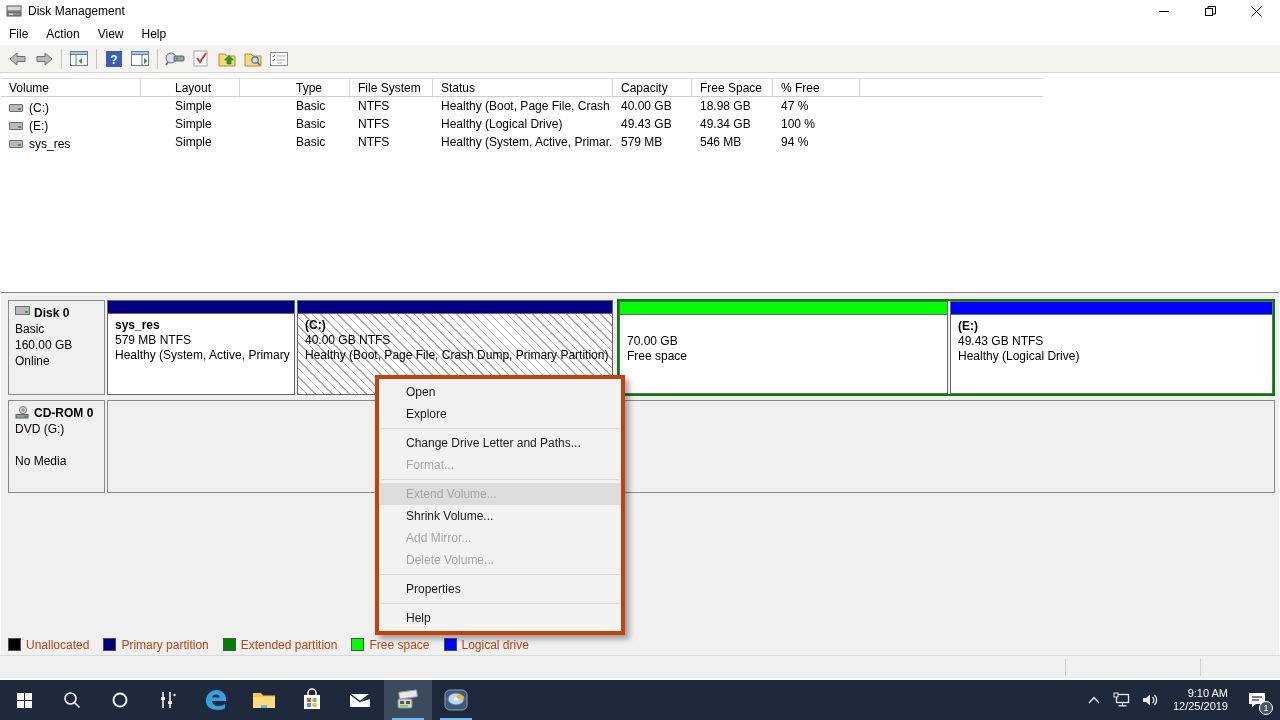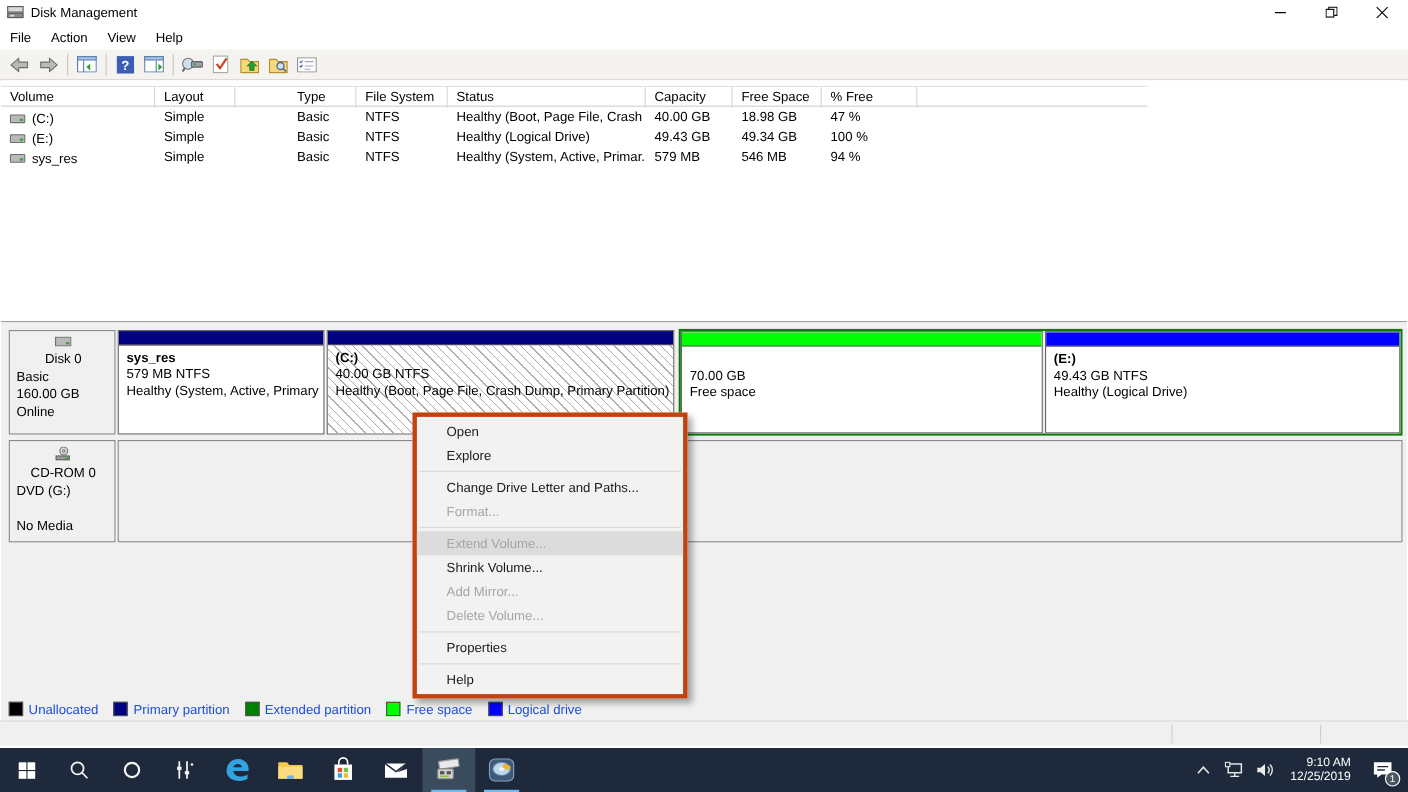"Layout" .c1 { margin-left: none -> 26px }
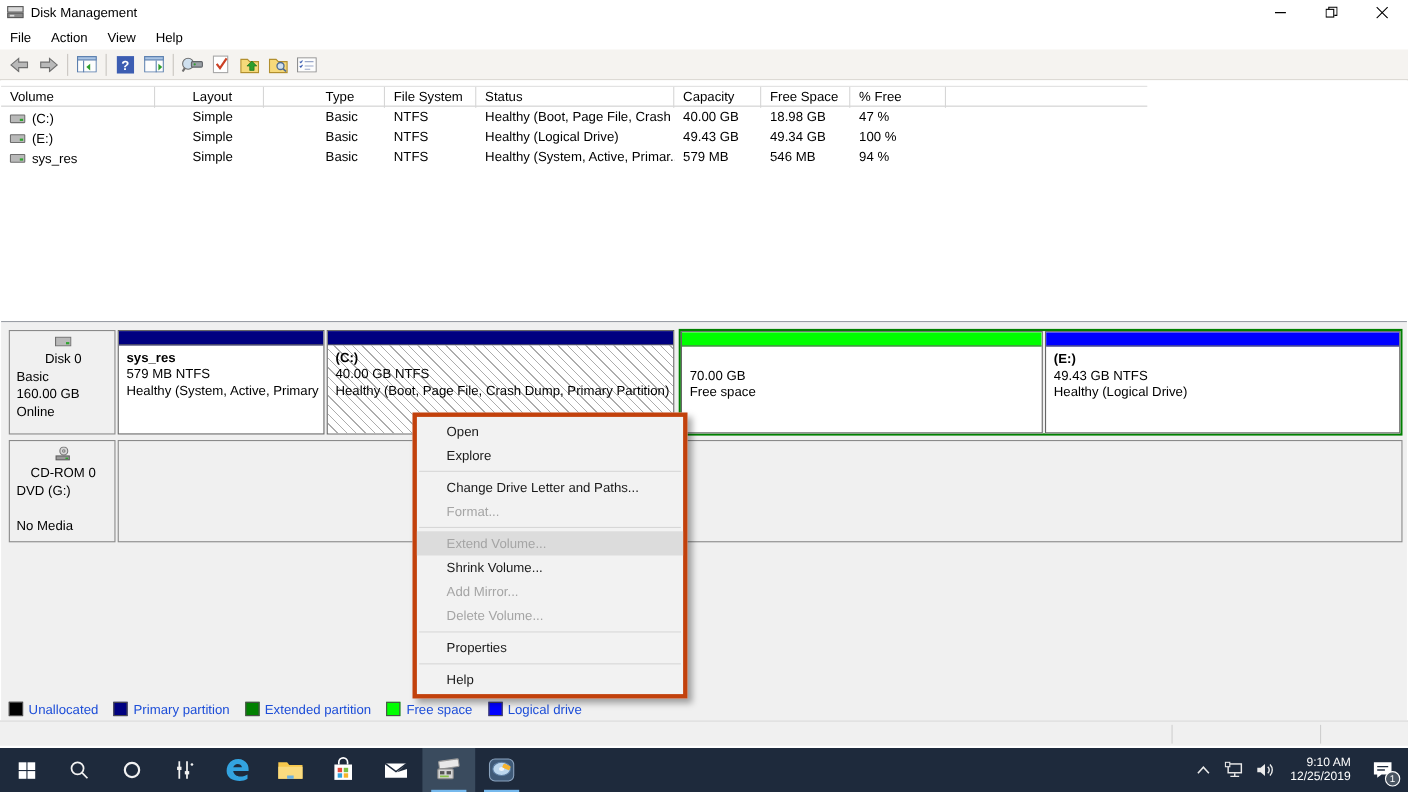"Disk 0" .disk-title { align-items: center -> none; flex-direction: column -> none; font-weight: normal -> bold }
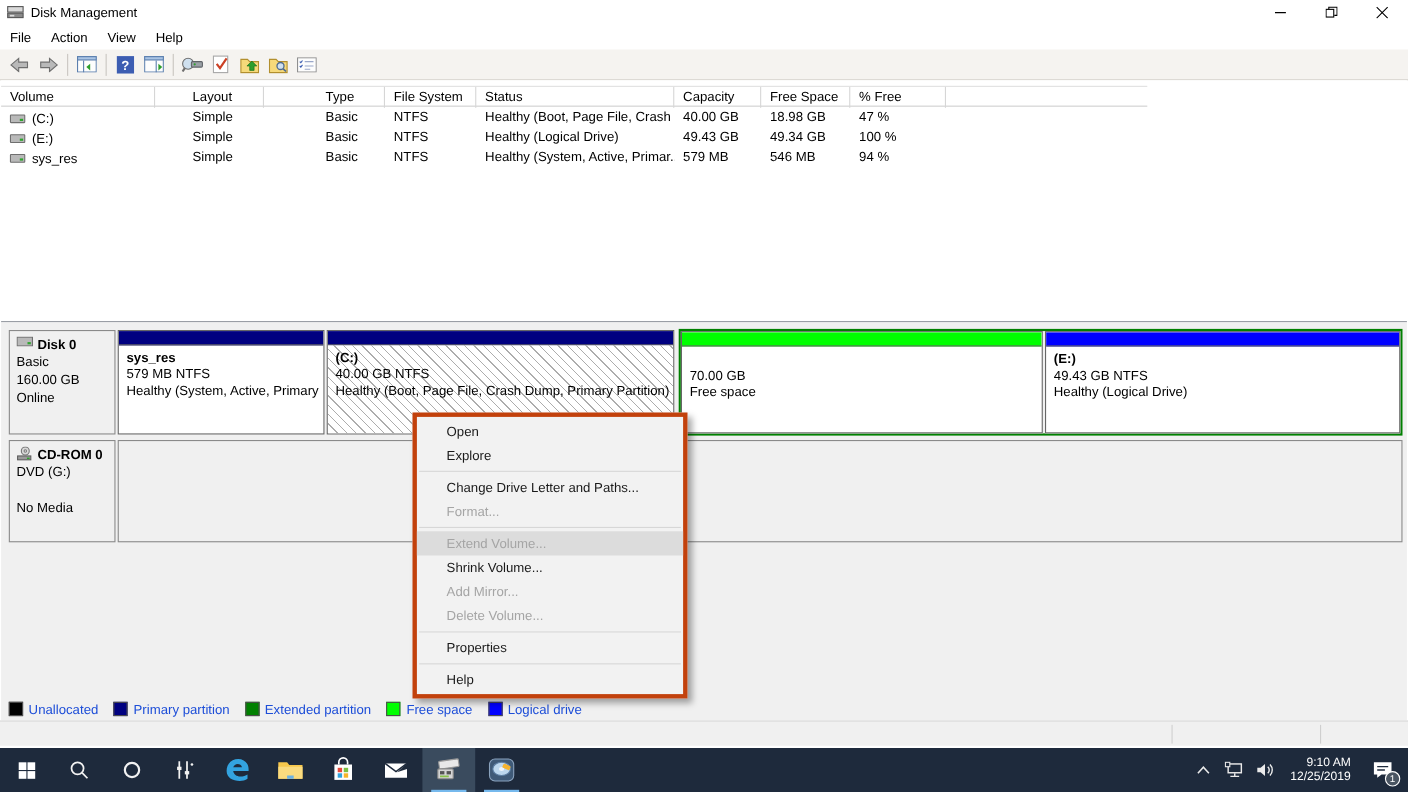"Unallocated" .leg-item { color: #1d4ed8 -> #c2410c }
